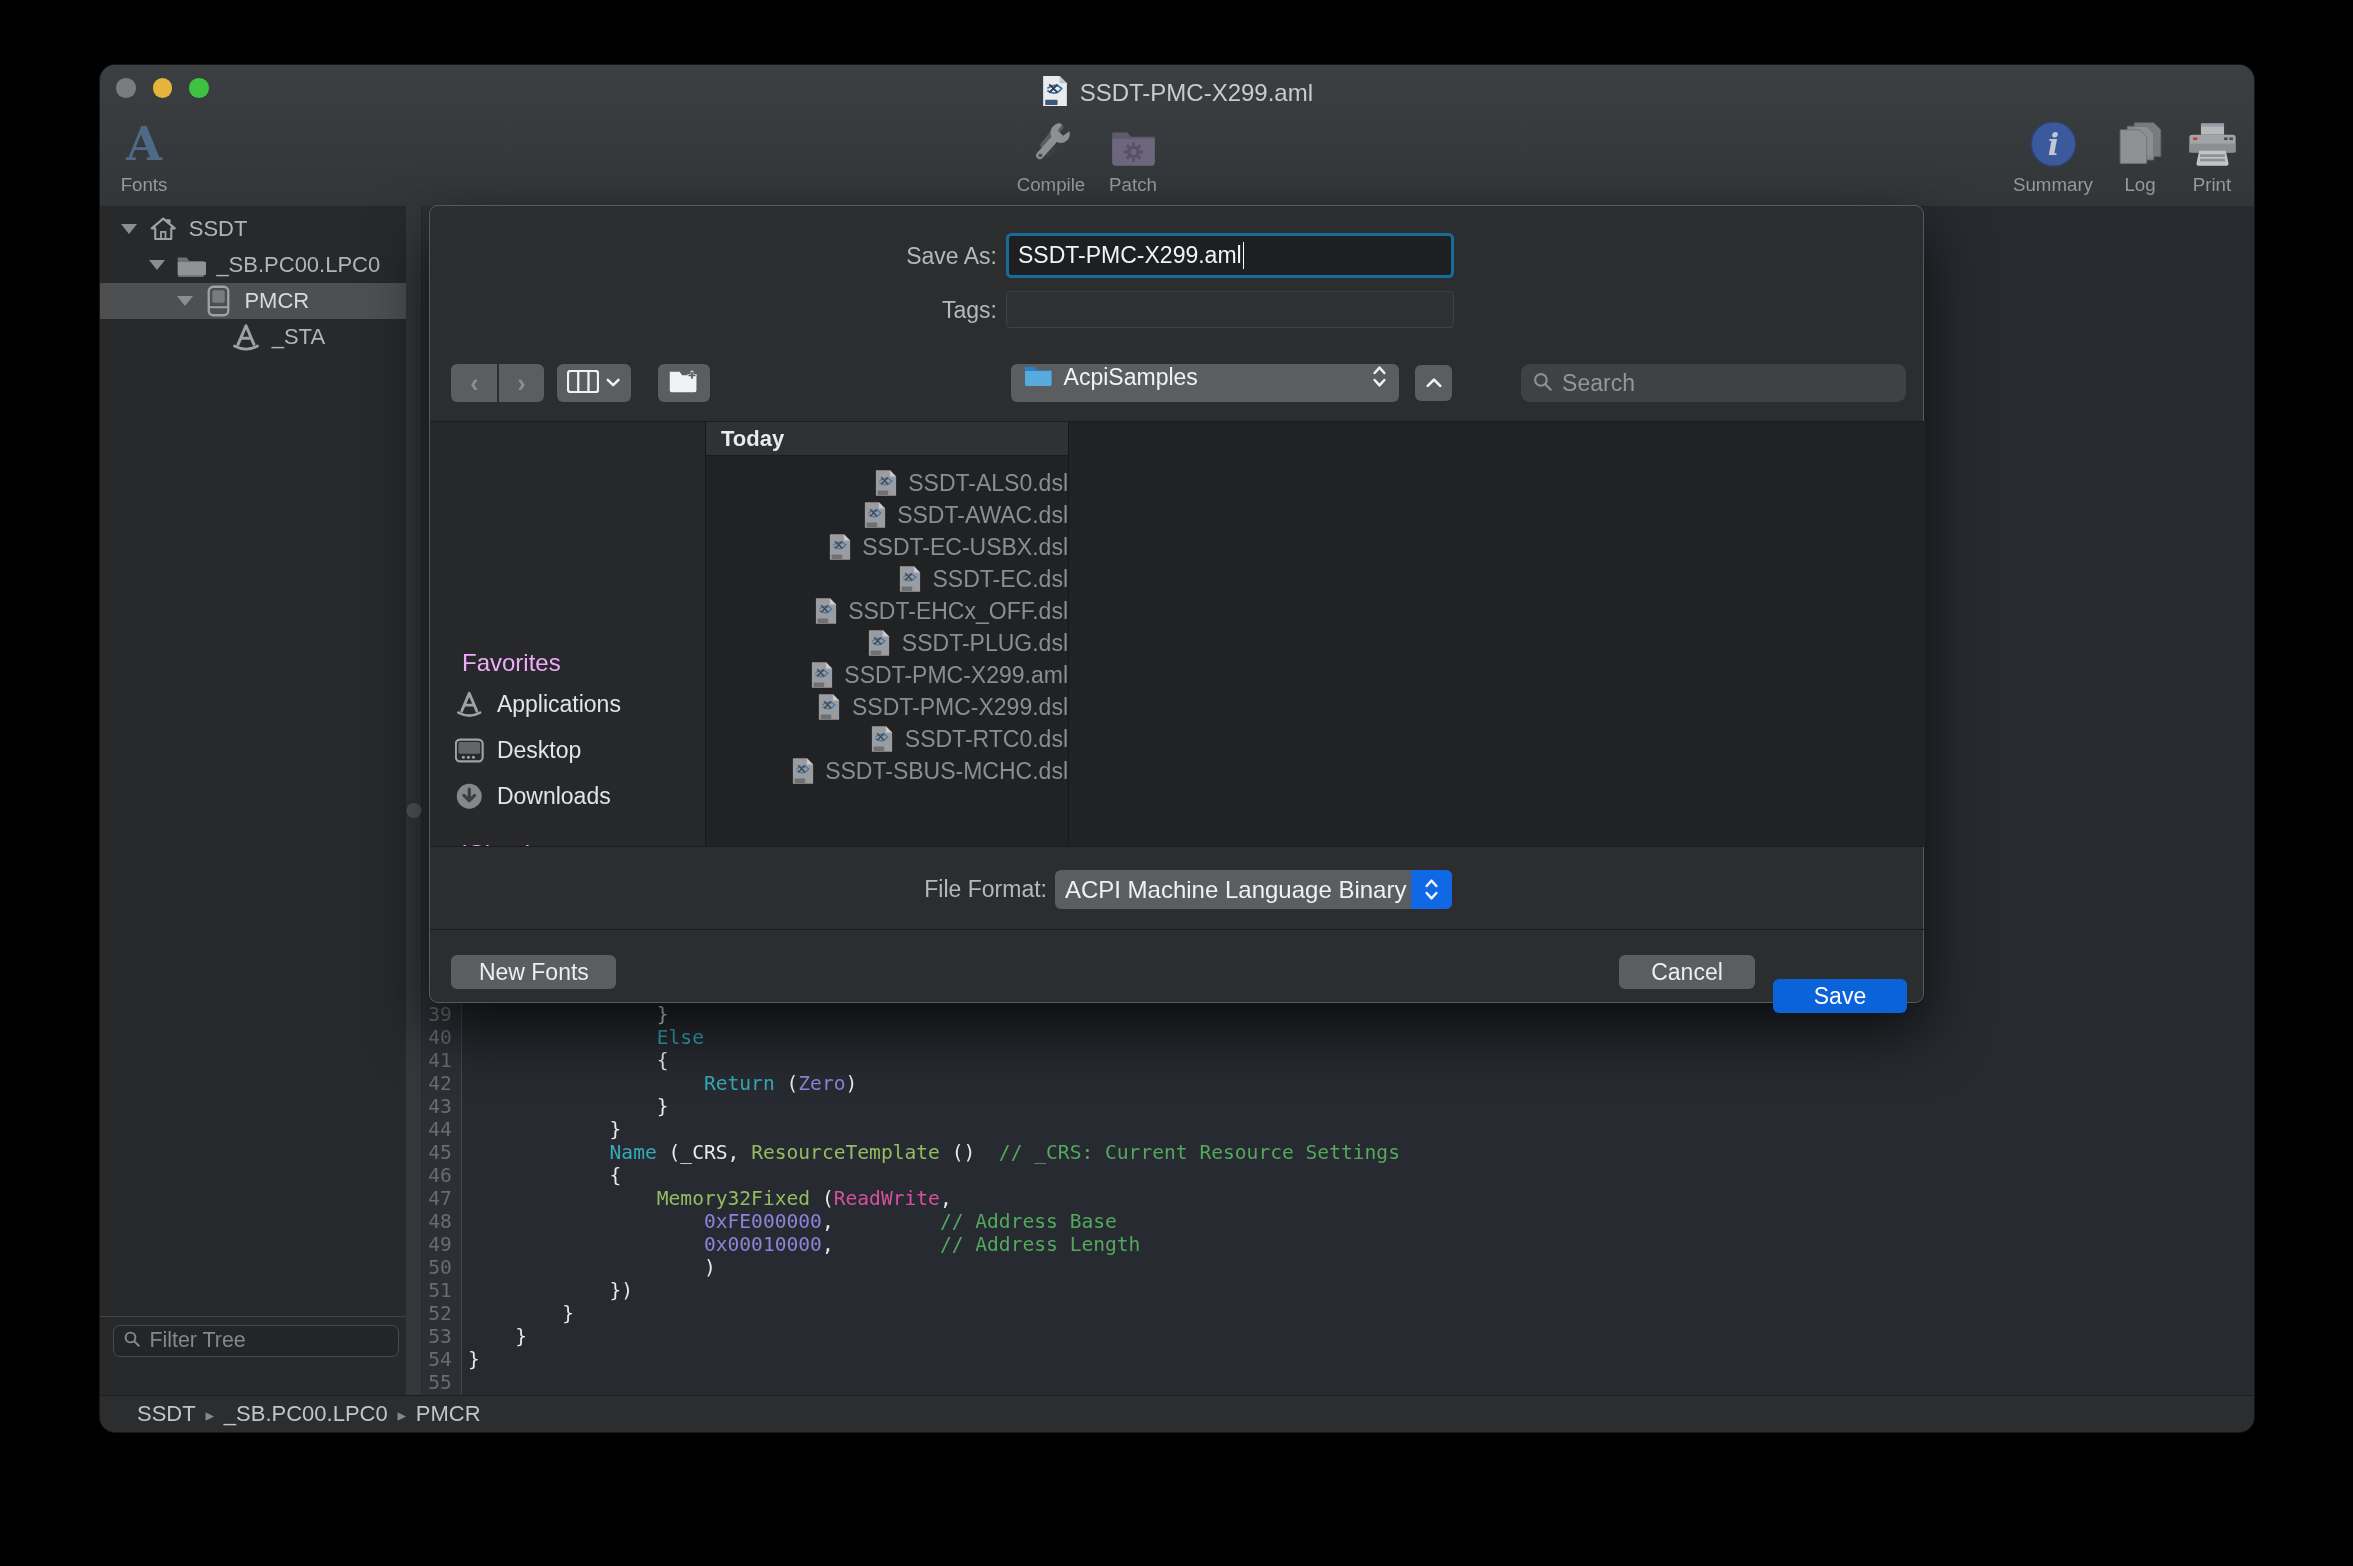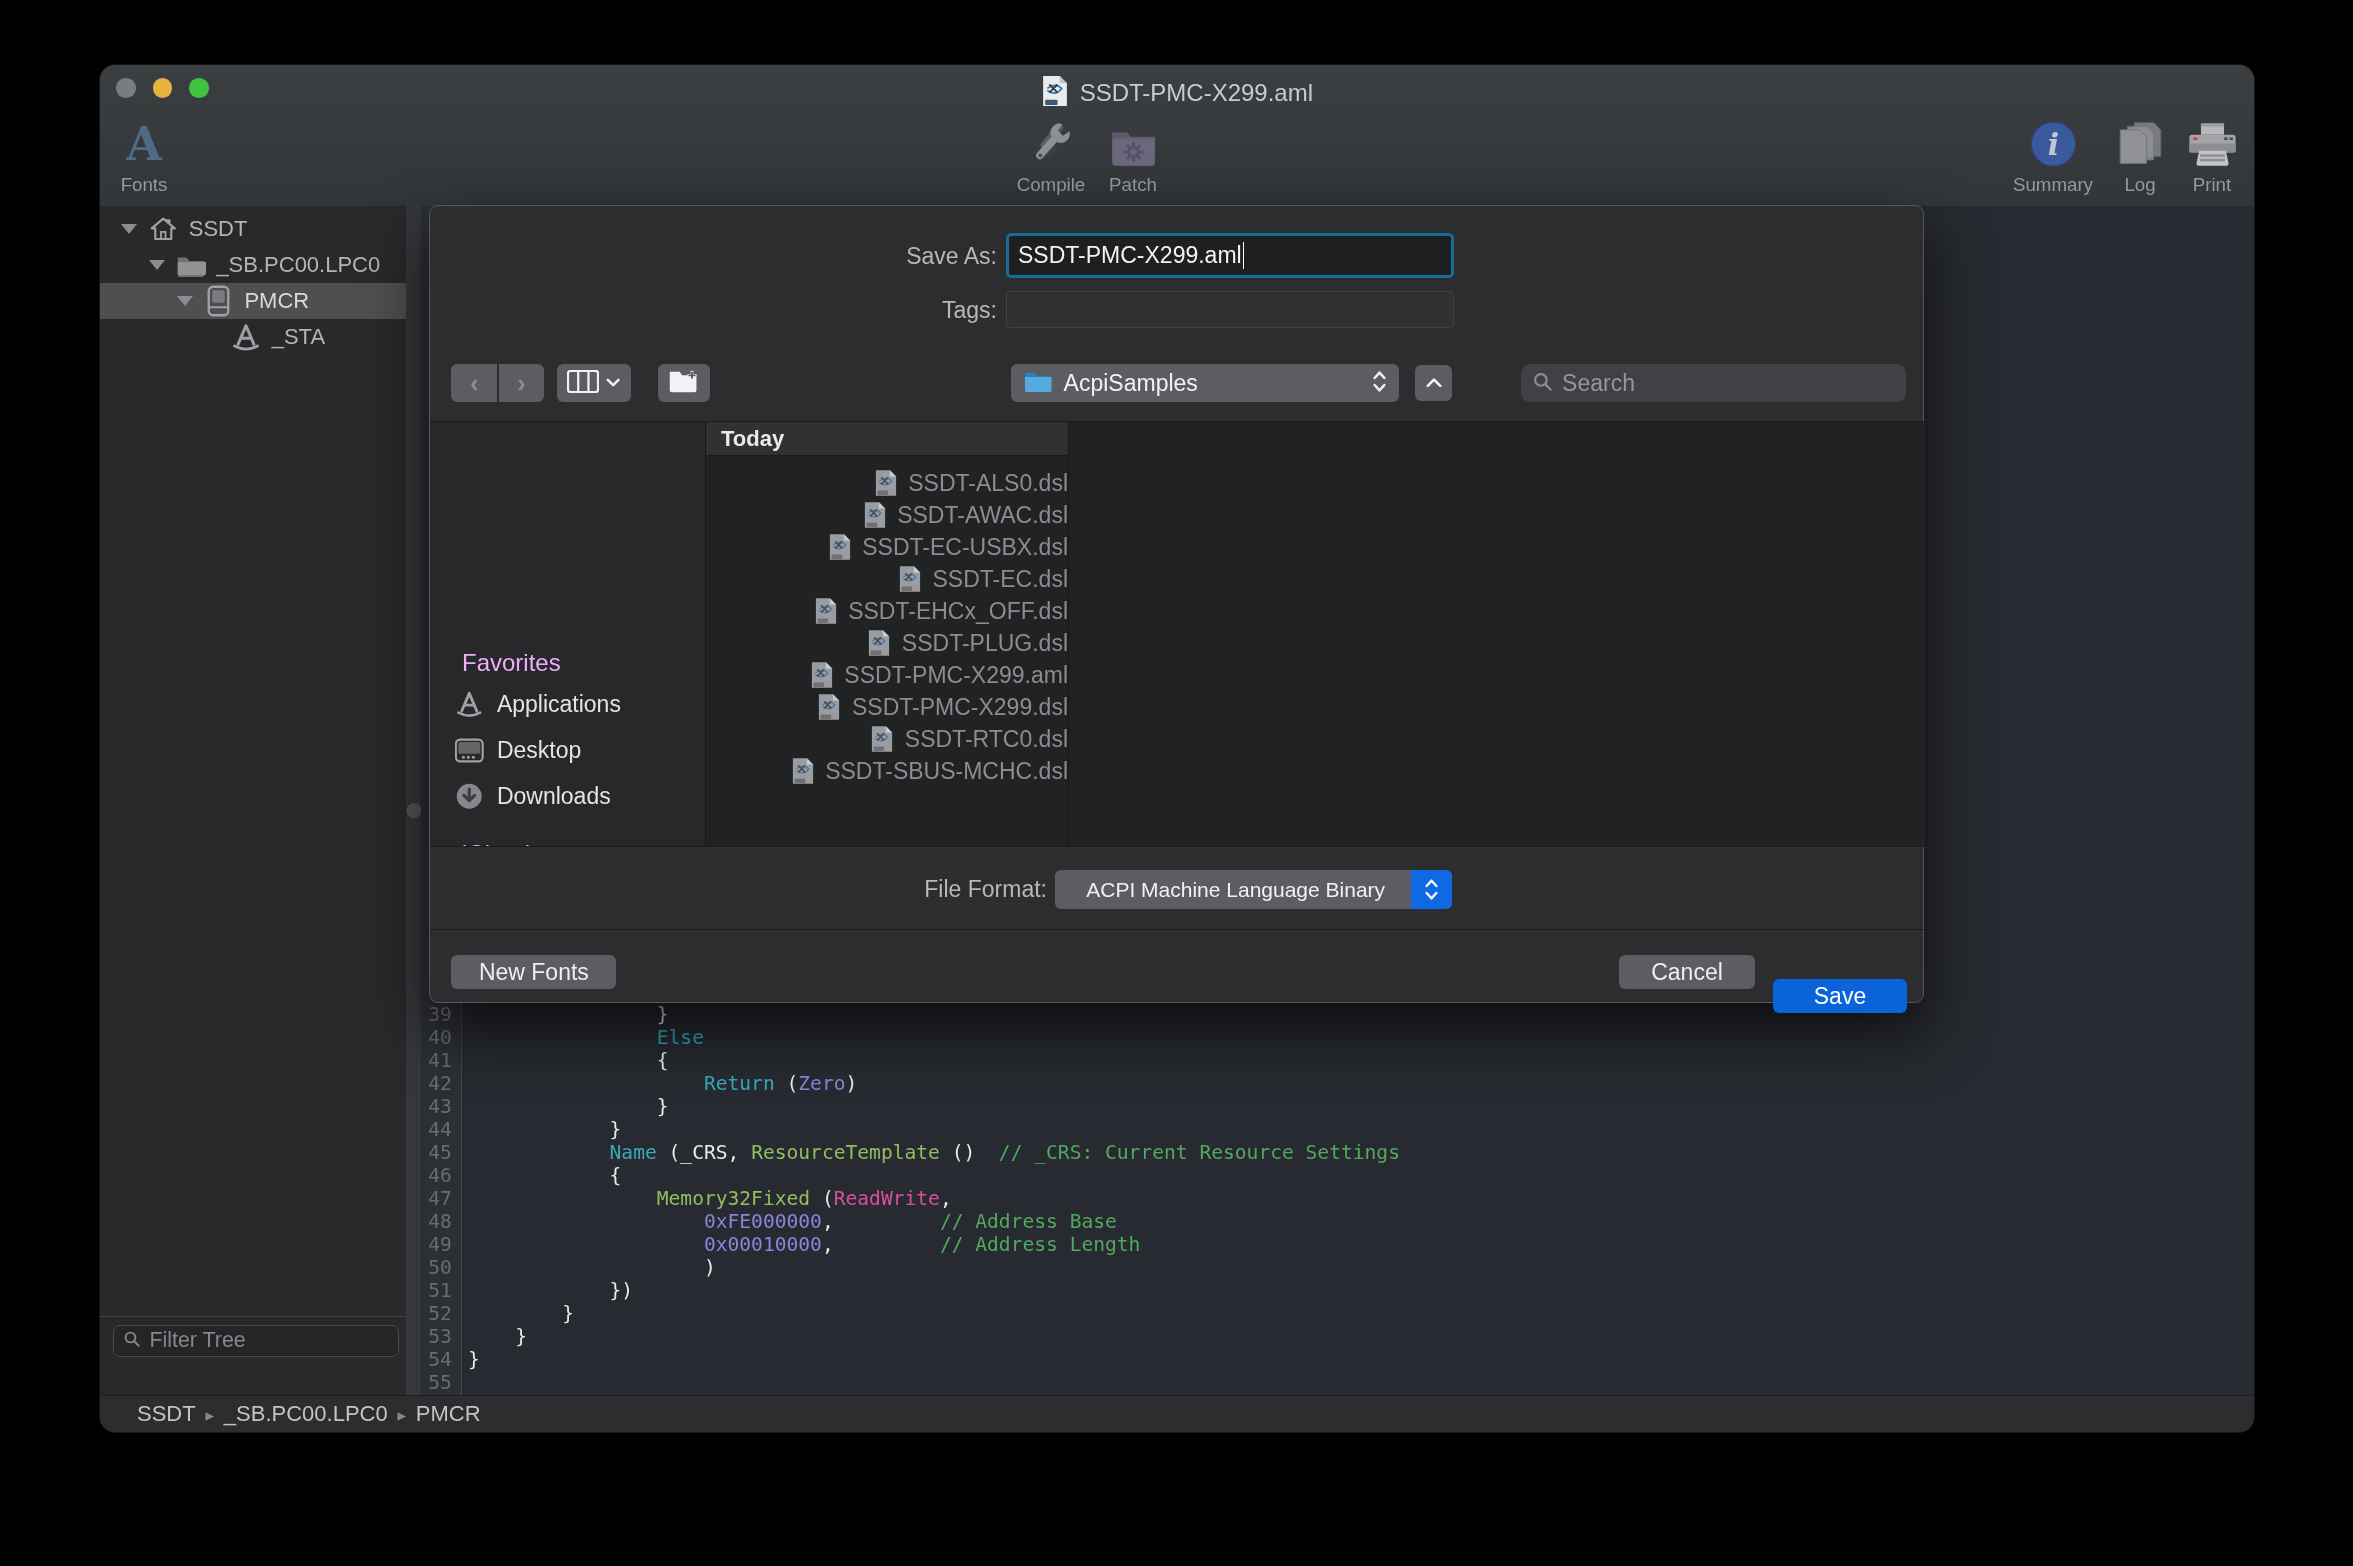"AcpiSamples" .path-pop { align-items: center -> flex-start }
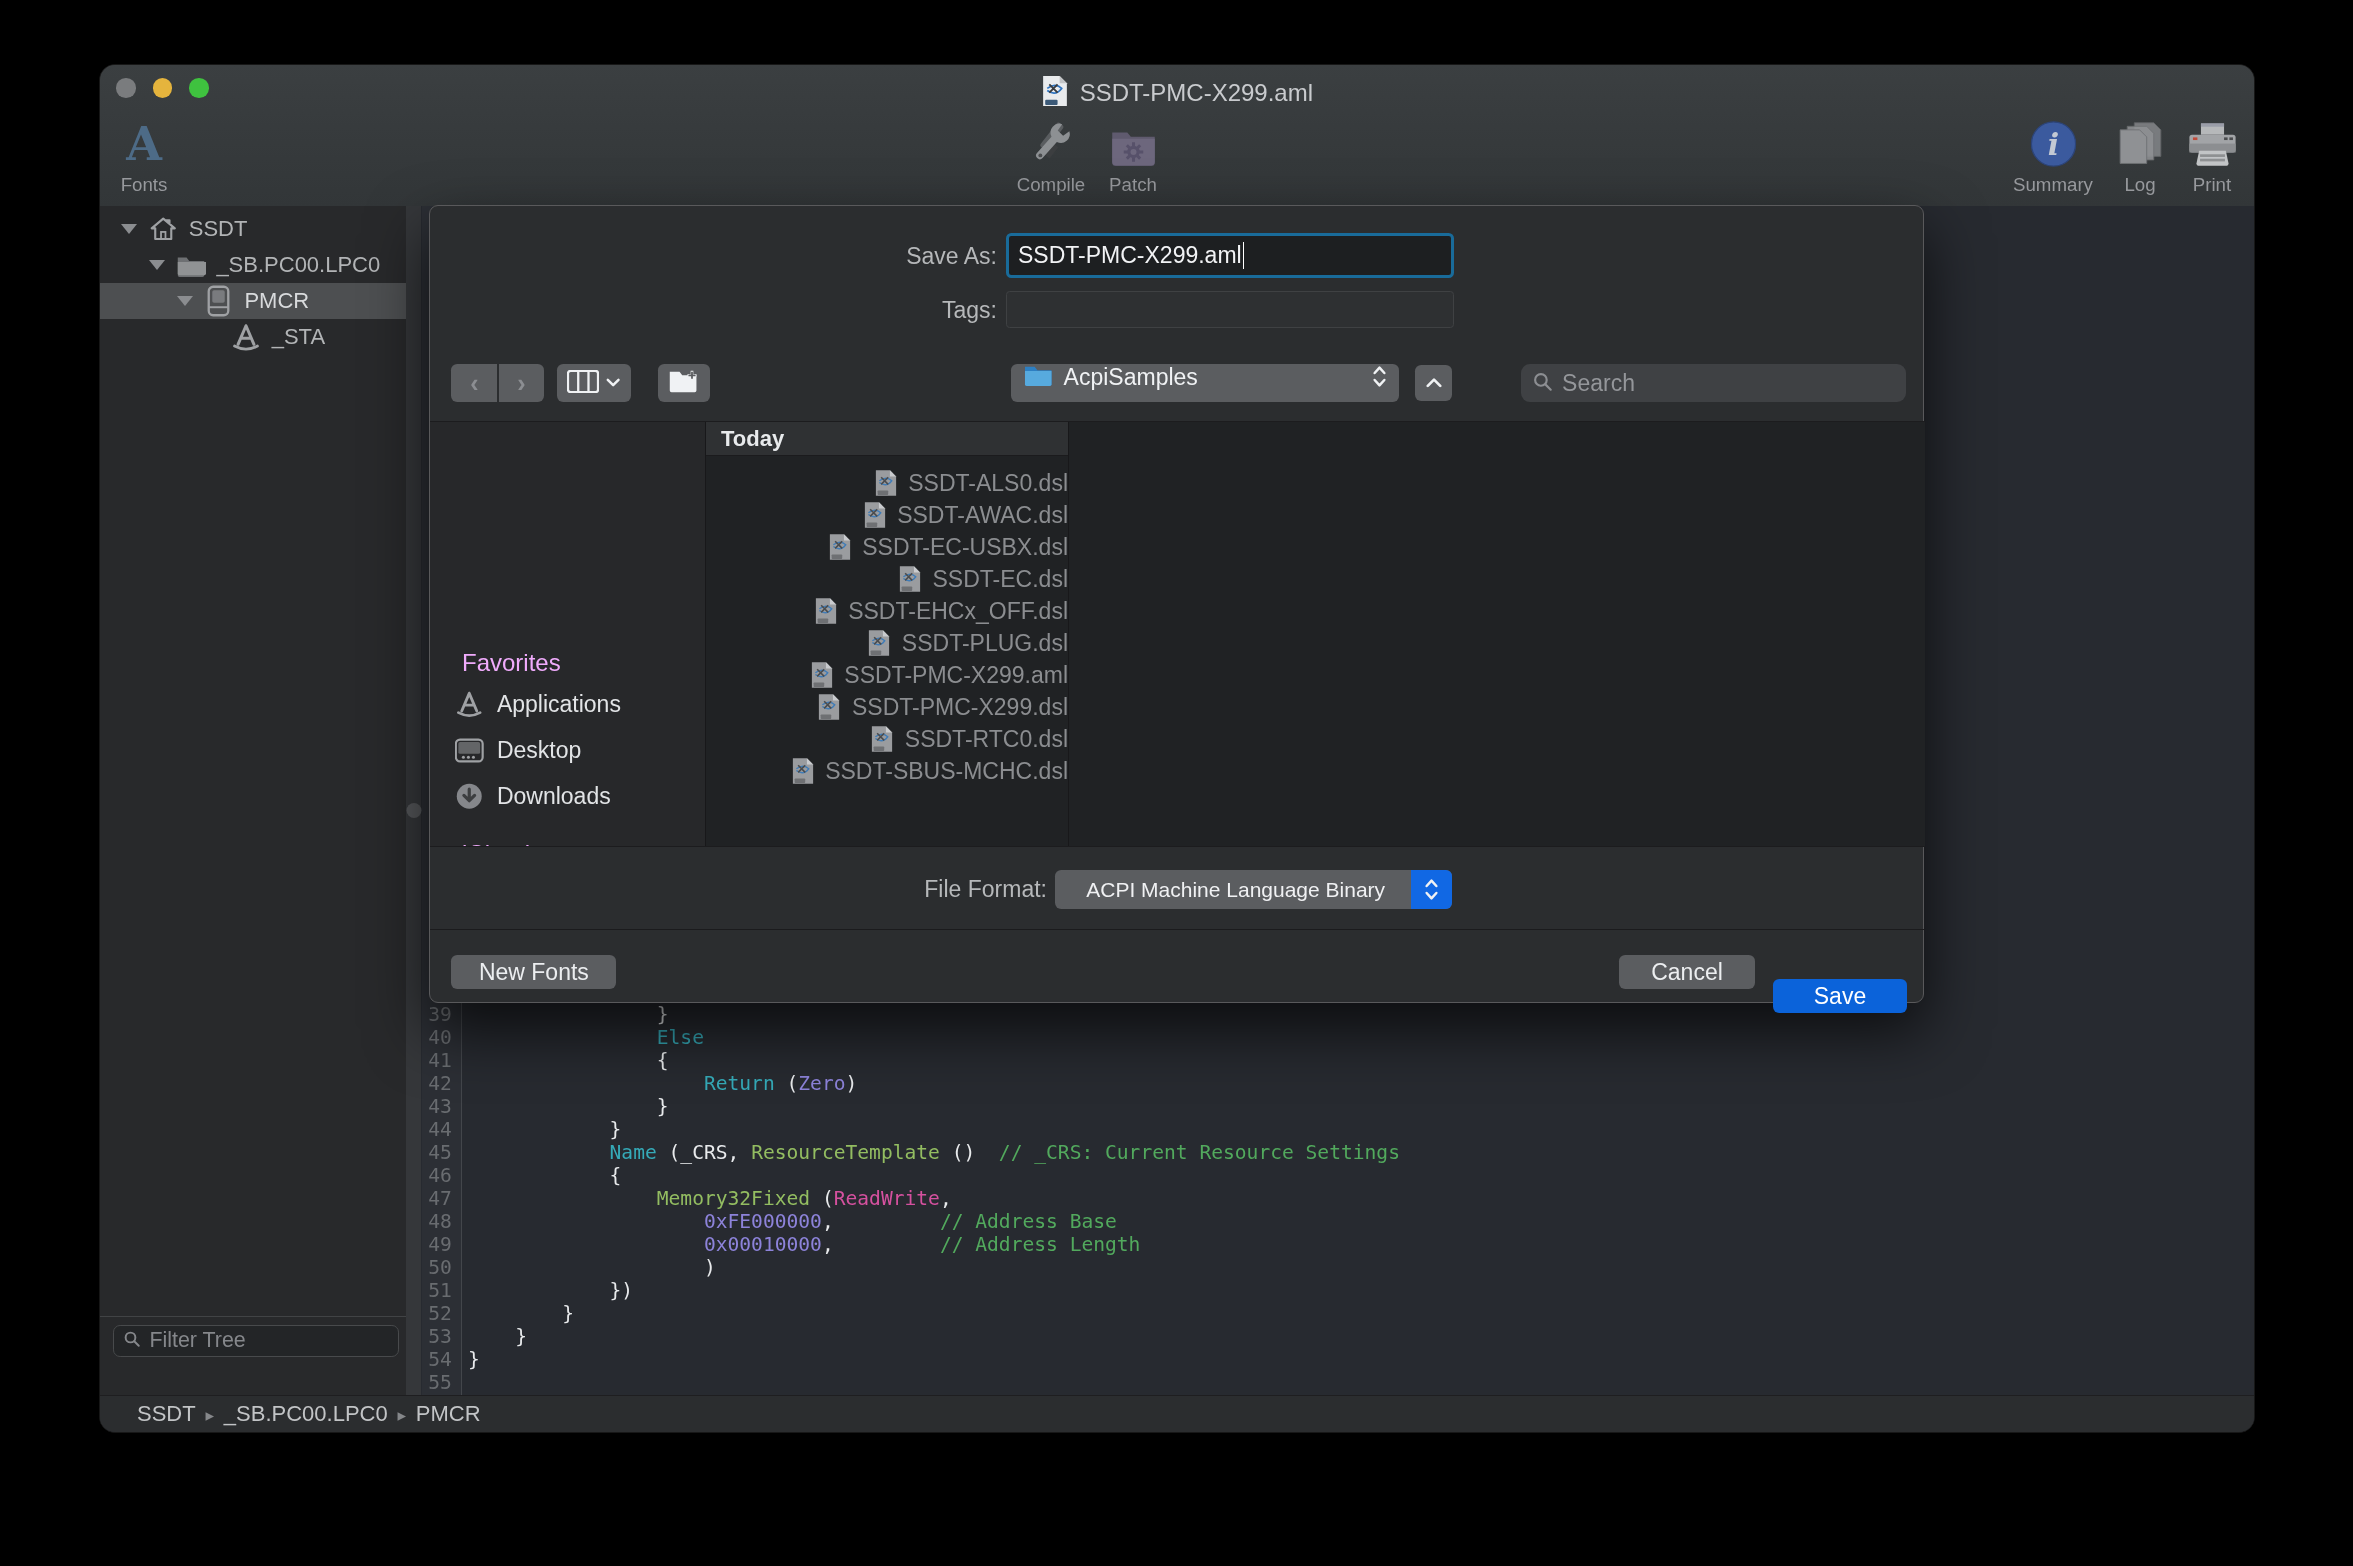"ACPI Machine Language Binary" .fmt-pop .fval { font-size: 21px -> 24px }
